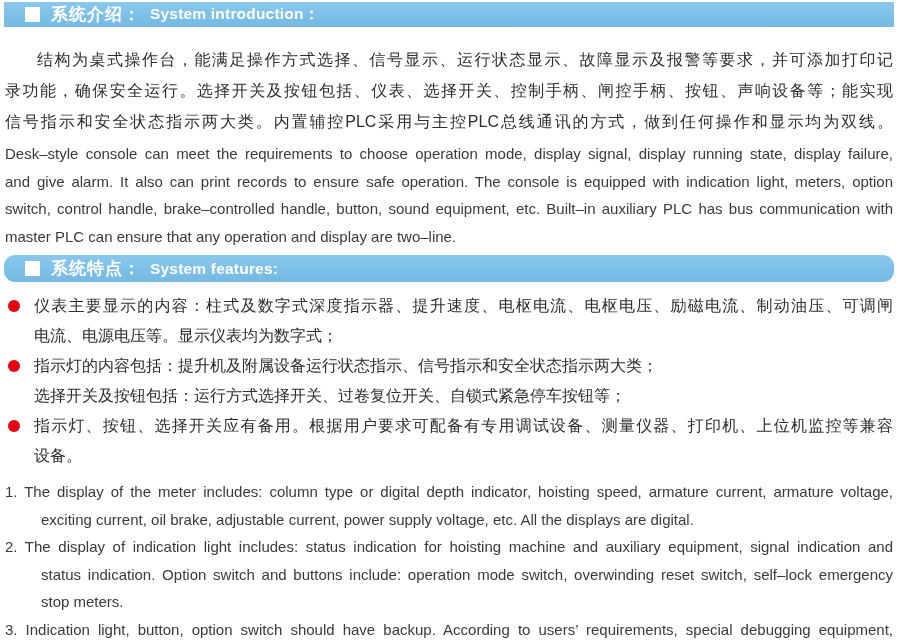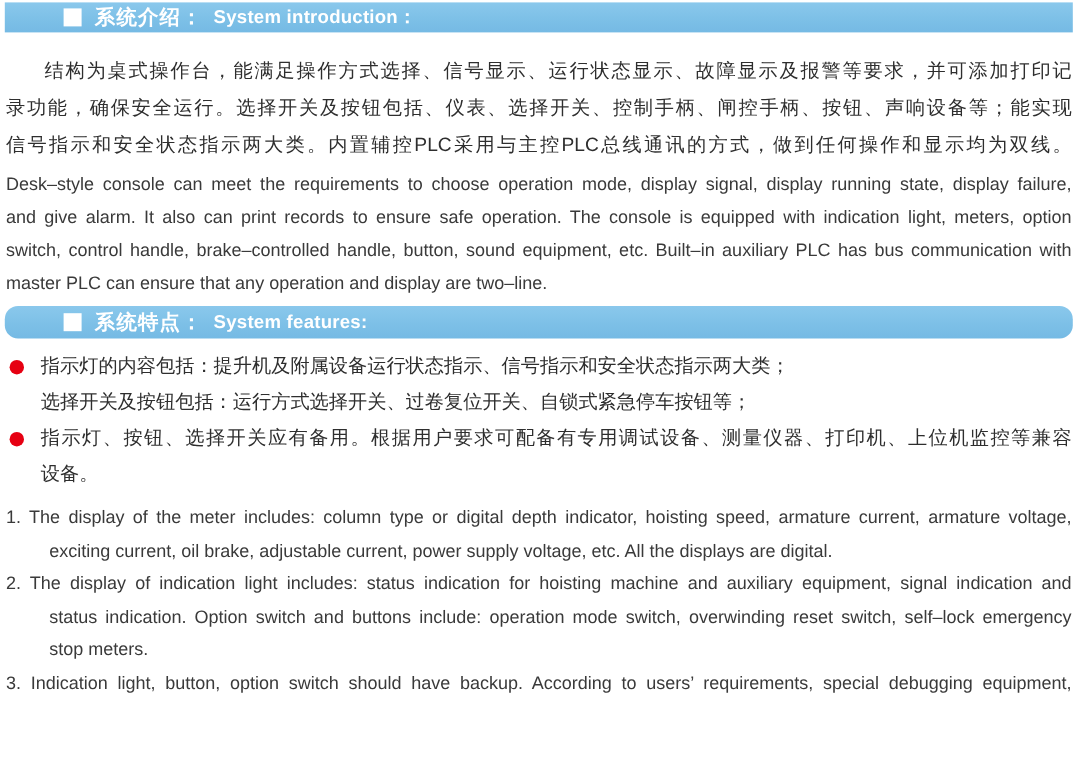"系统介绍：" .hbar { padding-left: 28px -> none }
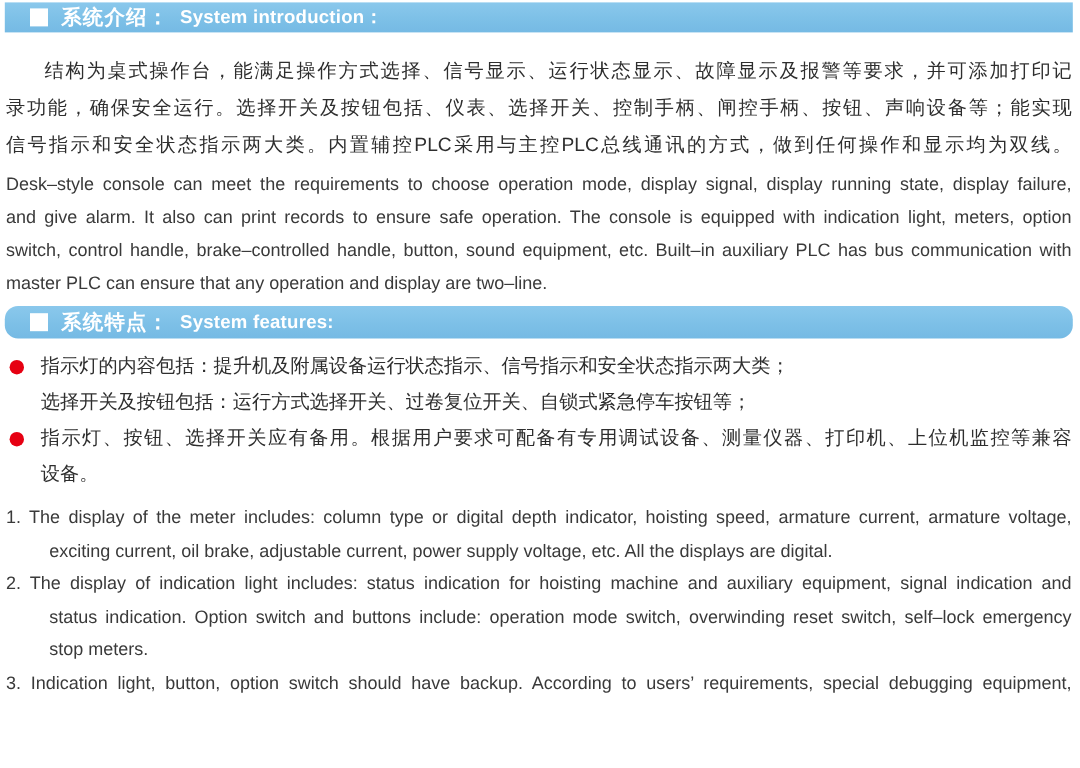"仪表主要显示的内容：柱式及数字式深度指示器、提升速度、电枢电流、电枢电压、励磁电" div.bullet { html: none -> <div> <span></span> <div>仪表主要显示的内容：柱式及数字式深度指示器、提升速度、电枢电流、电枢电压、励磁电流、制动油压、可调闸</div> <div>电流、电源电压等。显示仪表均为数字式；</div> </div> }
